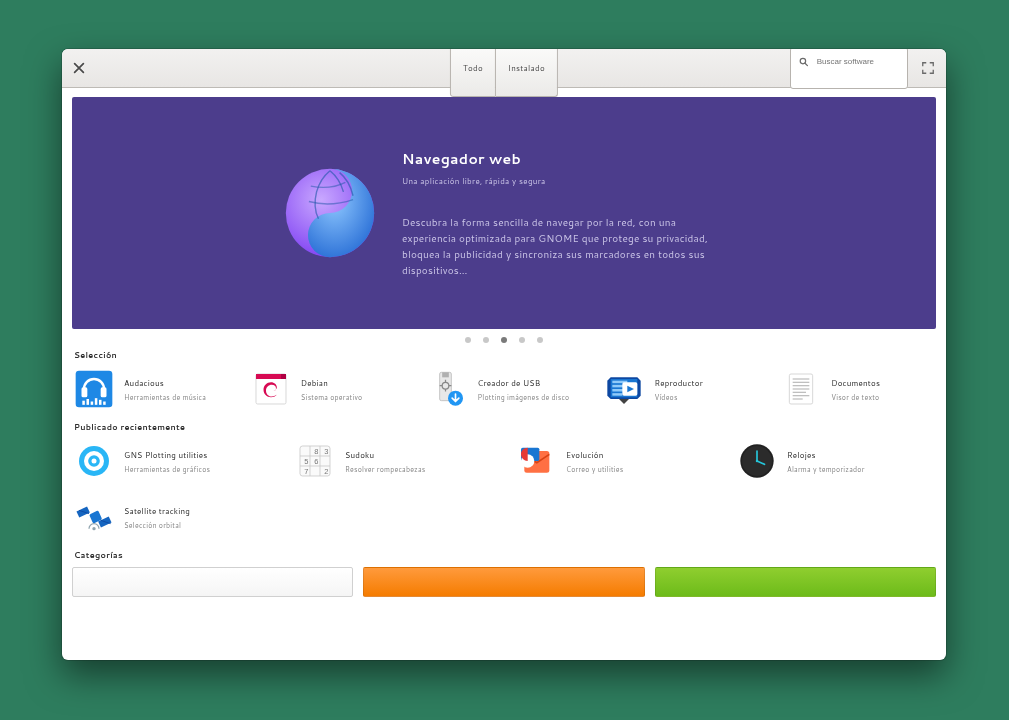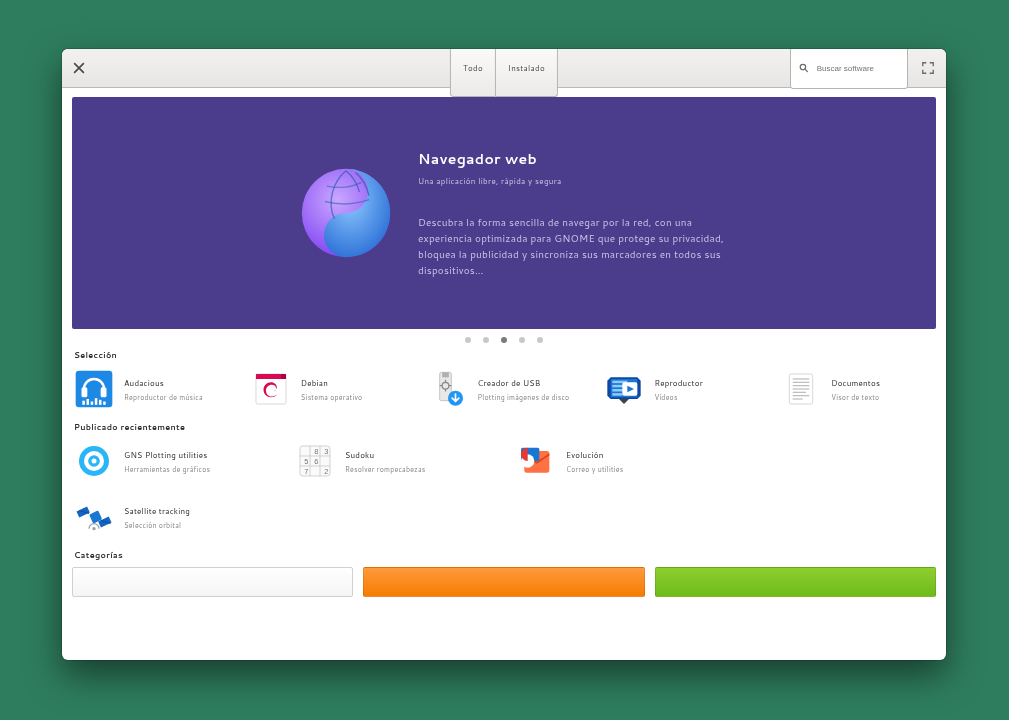"Buscar software" .searchbox { align-items: center -> flex-start }
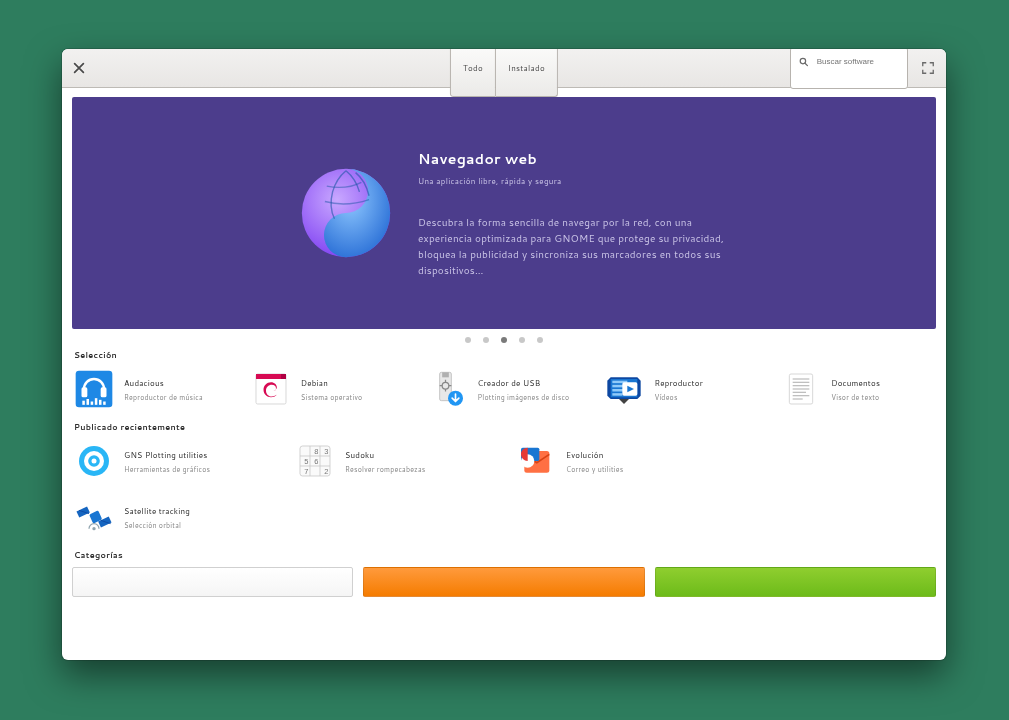"Navegador web" .hero { padding: 0 56px -> 0 40px }
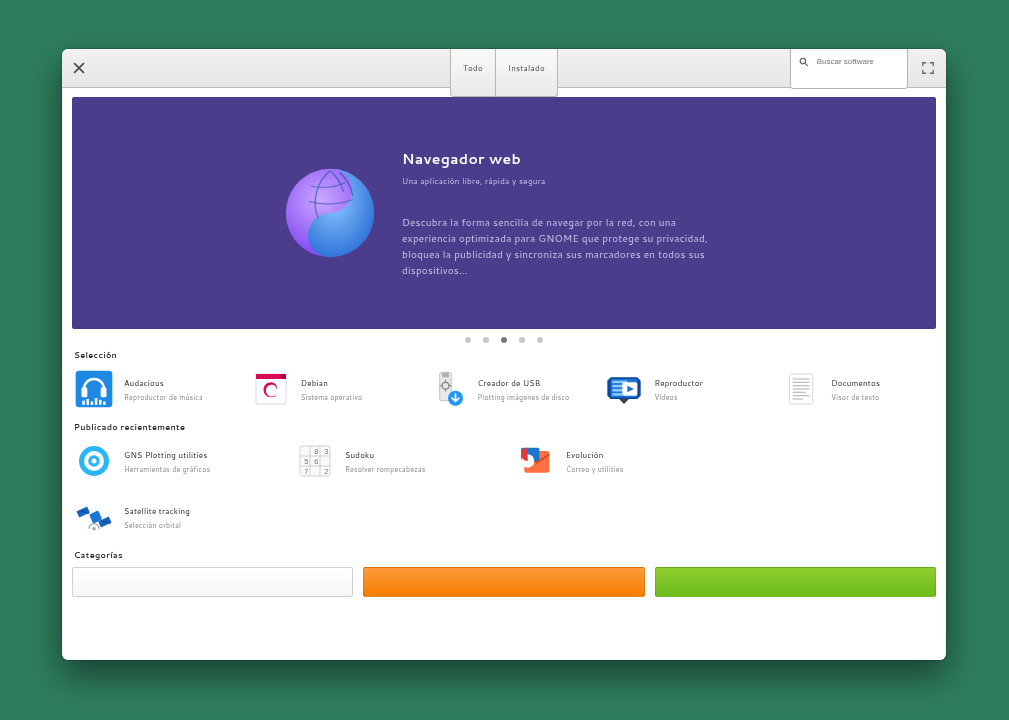"Reproductor de música" span.app-desc { text: Reproductor -> Herramientas }
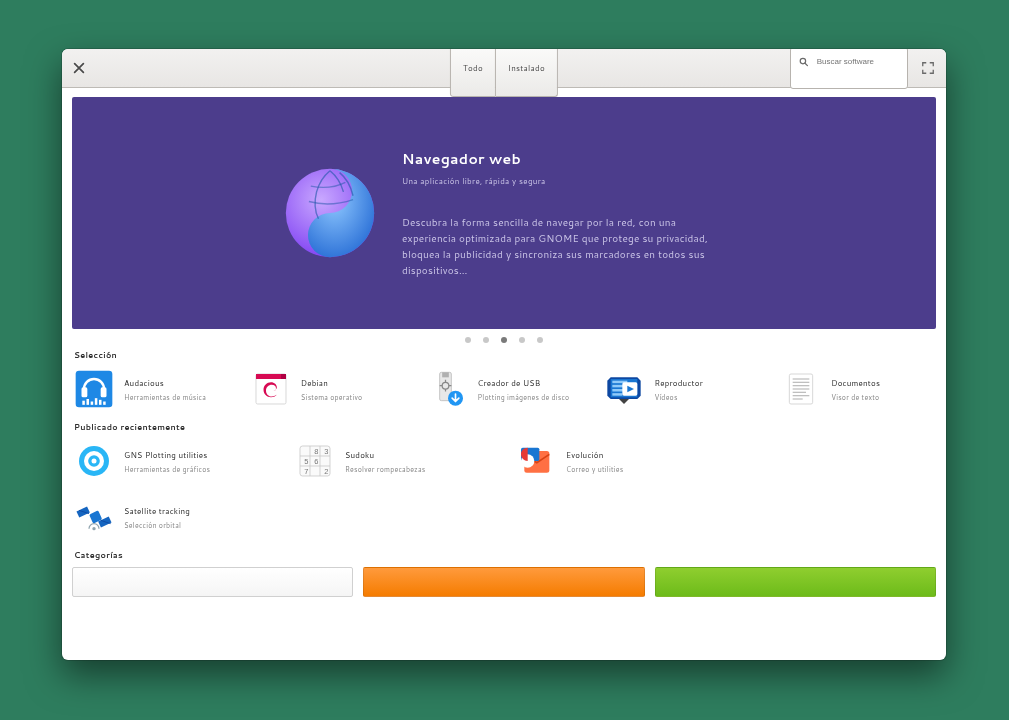"Relojes" div.app-card { html: none -> <div> <div> <svg> <circle></circle> <circle></circle> <line></line> <line></line> <circle></circle> </svg> </div> <div> <span>Relojes</span> <span>Alarma y temporizador</span> </div> </div> }
